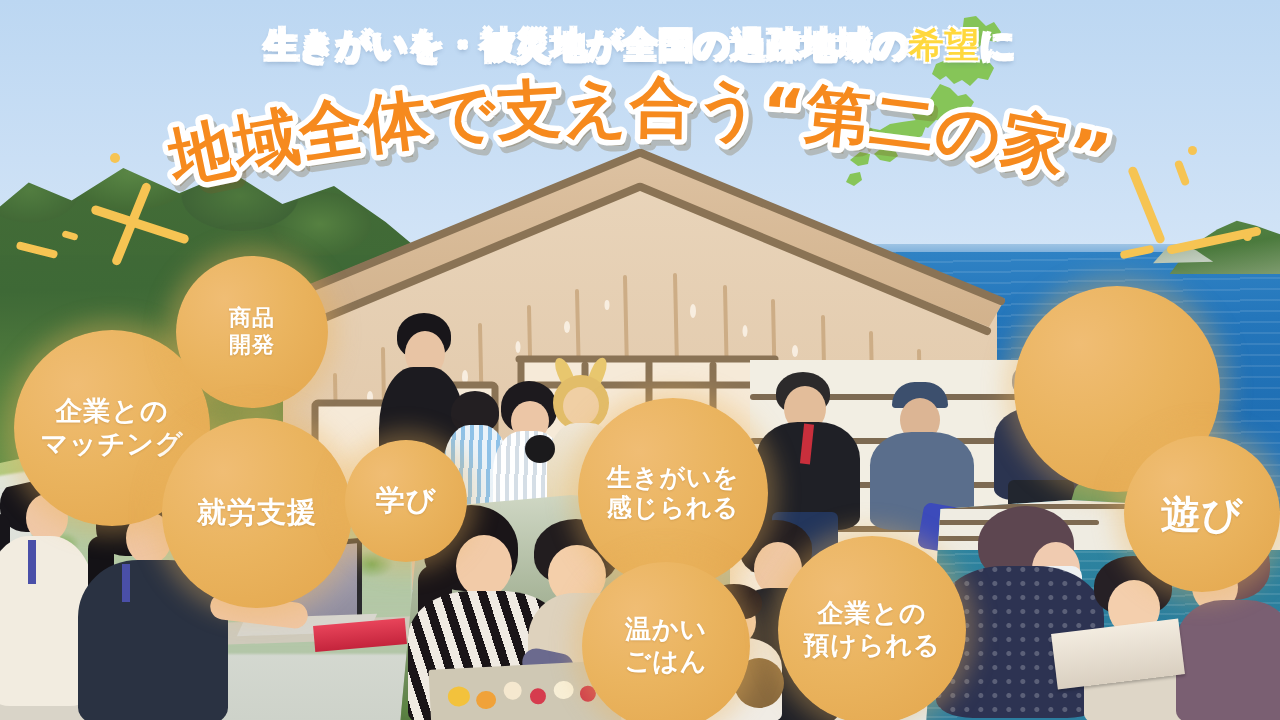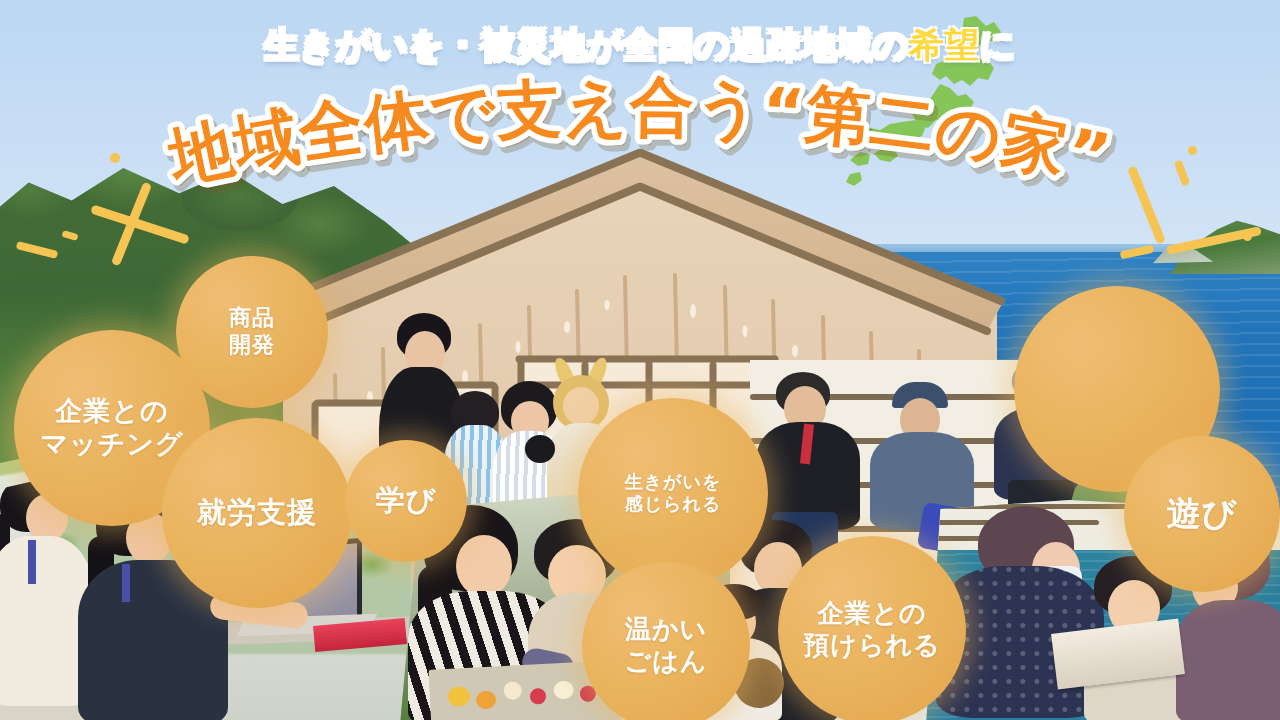"生きがいを" #b-ikigai { font-size: 18px -> 25px }
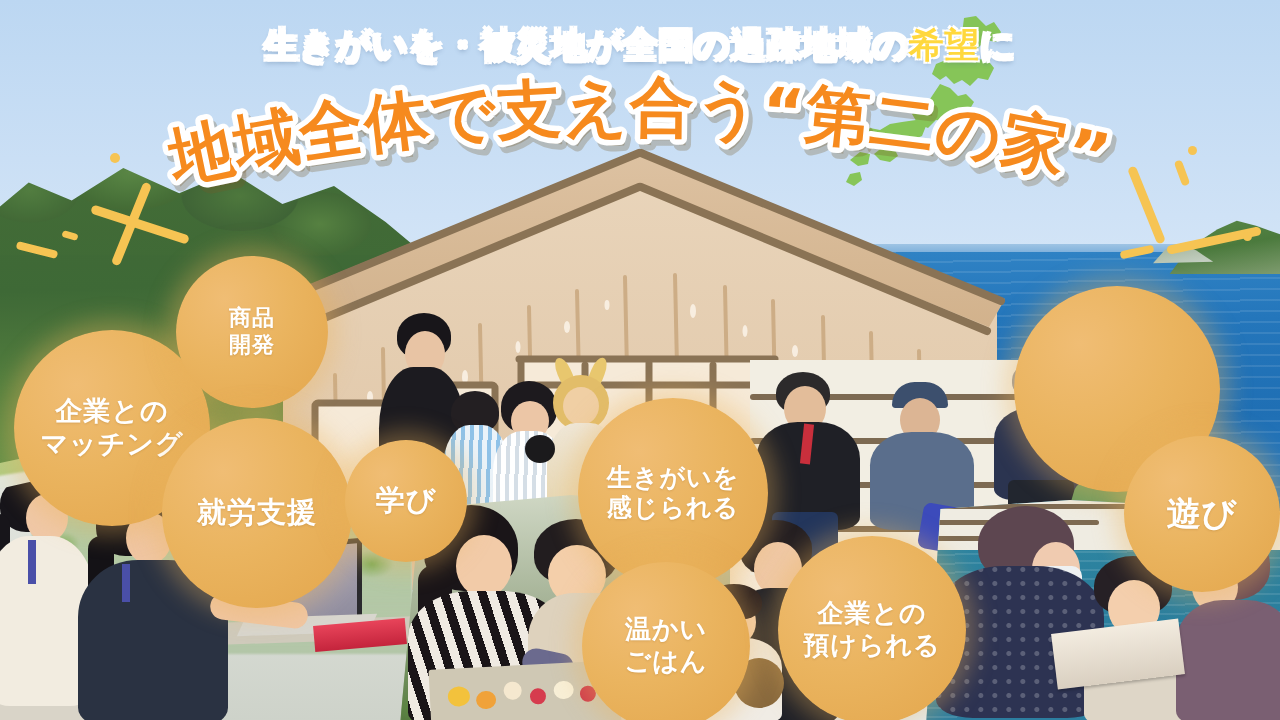"遊び" #b-play { font-size: 34px -> 40px }
